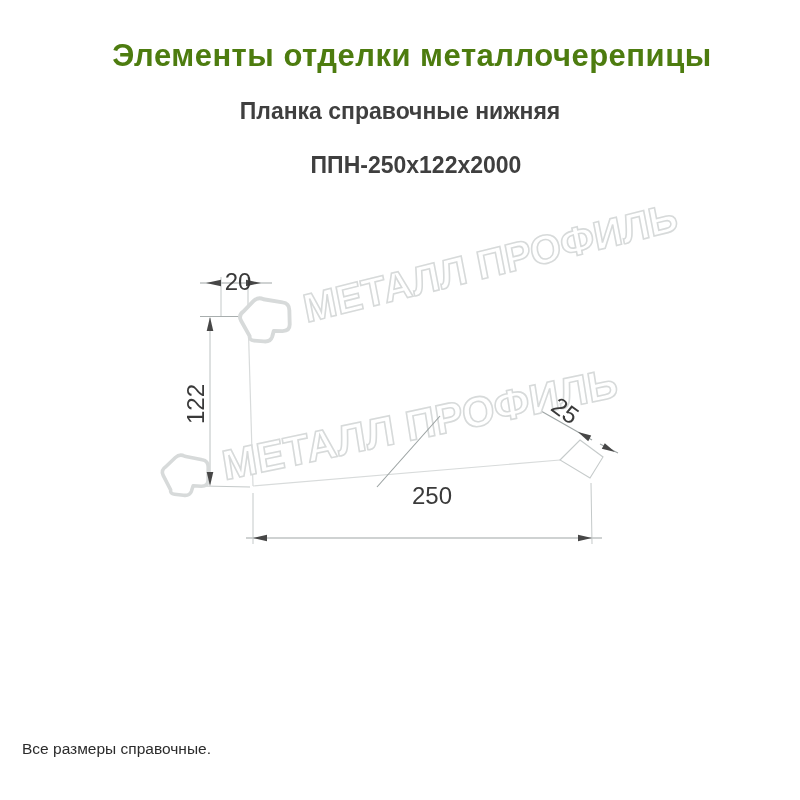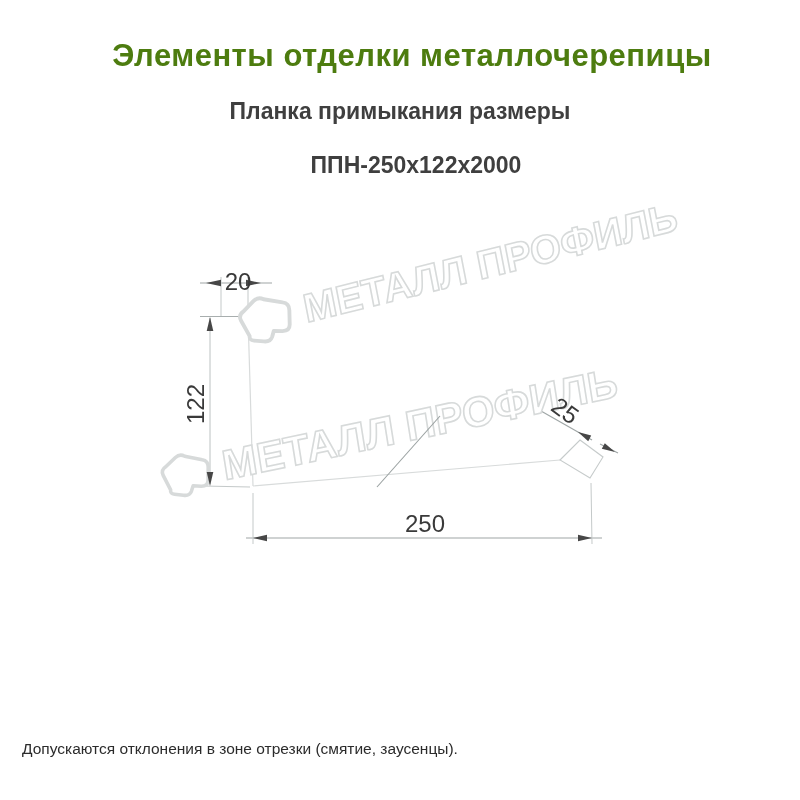"Планка примыкания размеры" h2.product-name { text: примыкания размеры -> справочные нижняя }
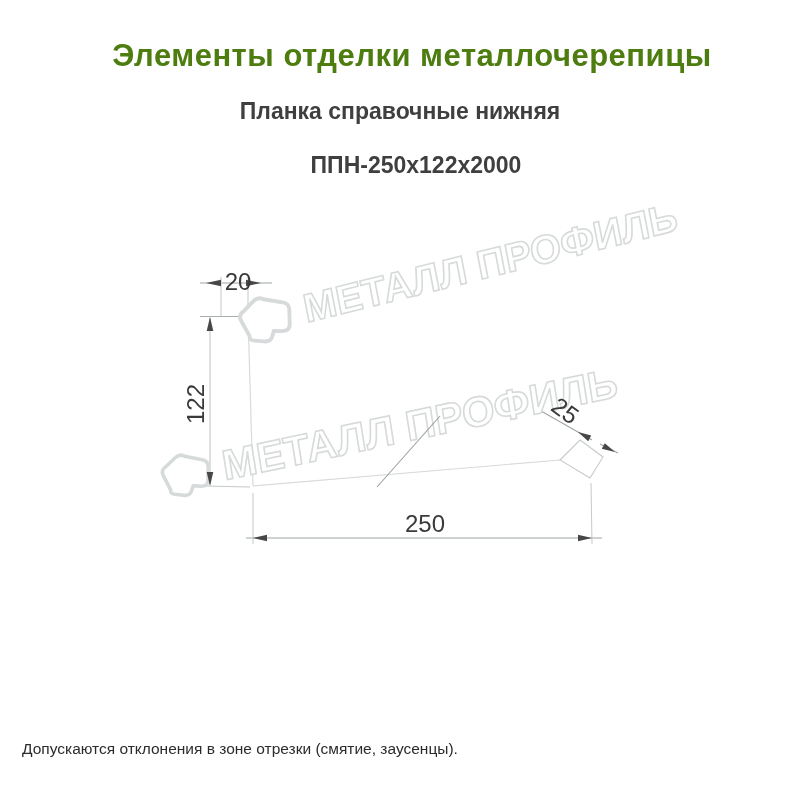"250" .dim-250 { text-align: none -> right; top: 510px -> 482px }
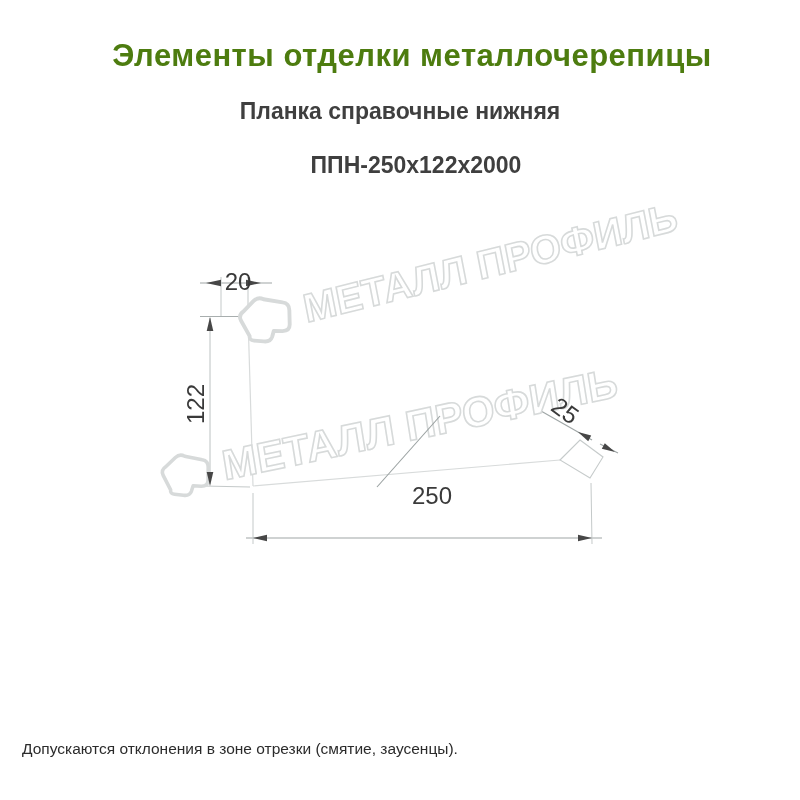"Все размеры справочные." div { html: none -> <div>Все размеры справочные.</div> }
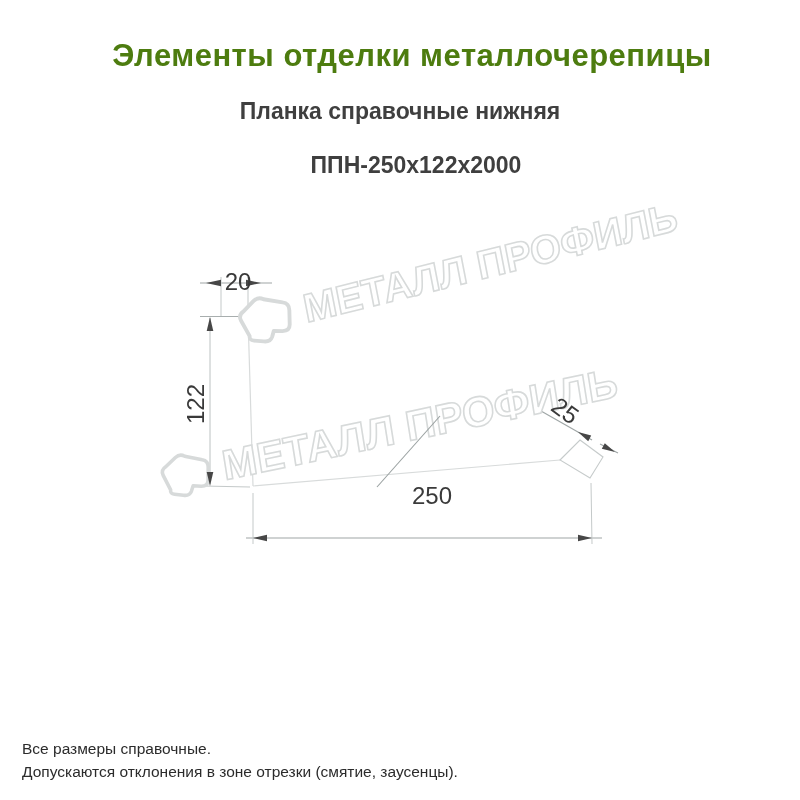"Допускаются отклонения в зоне отрезки" div { html: <div>Допускаются отклонения в зоне отрезки (смятие, заусенцы).</div> -> none }
